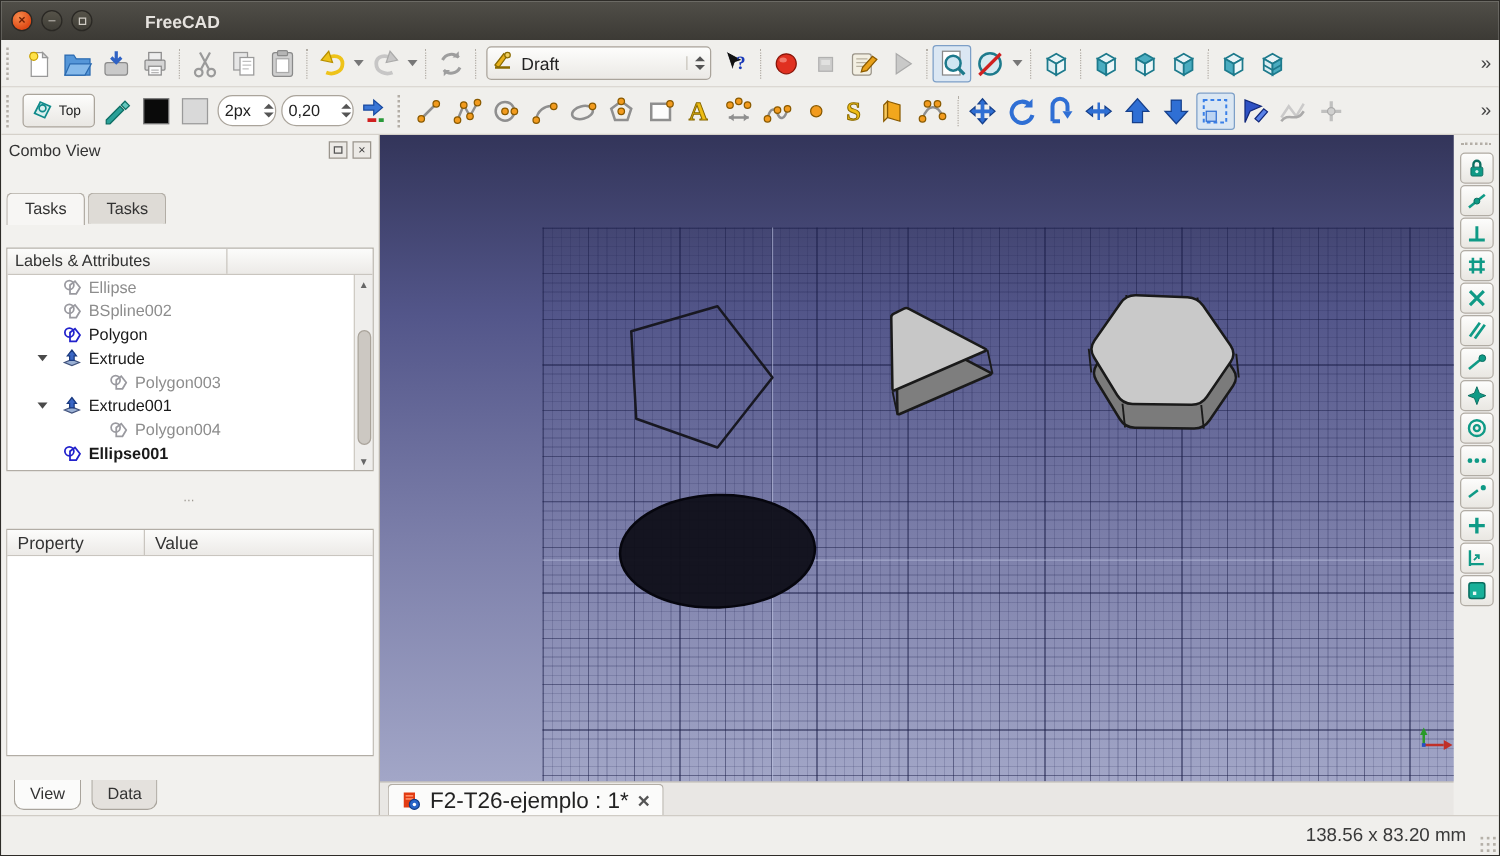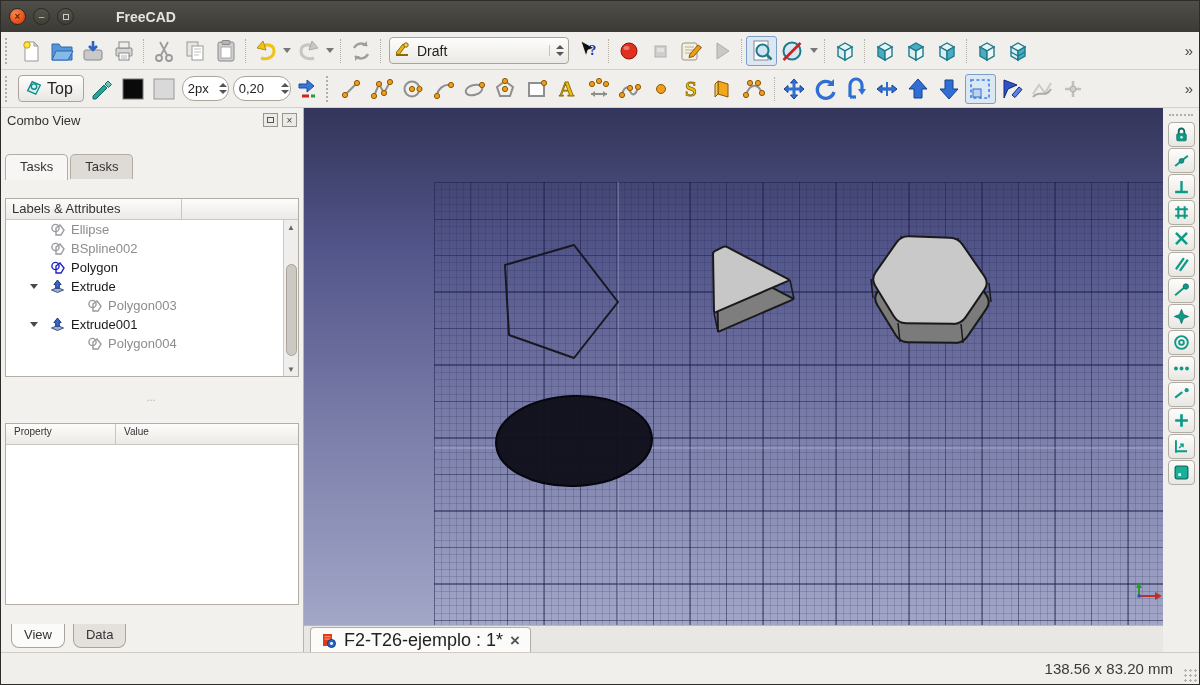"Top" .top-btn span { font-size: 16px -> 11px }
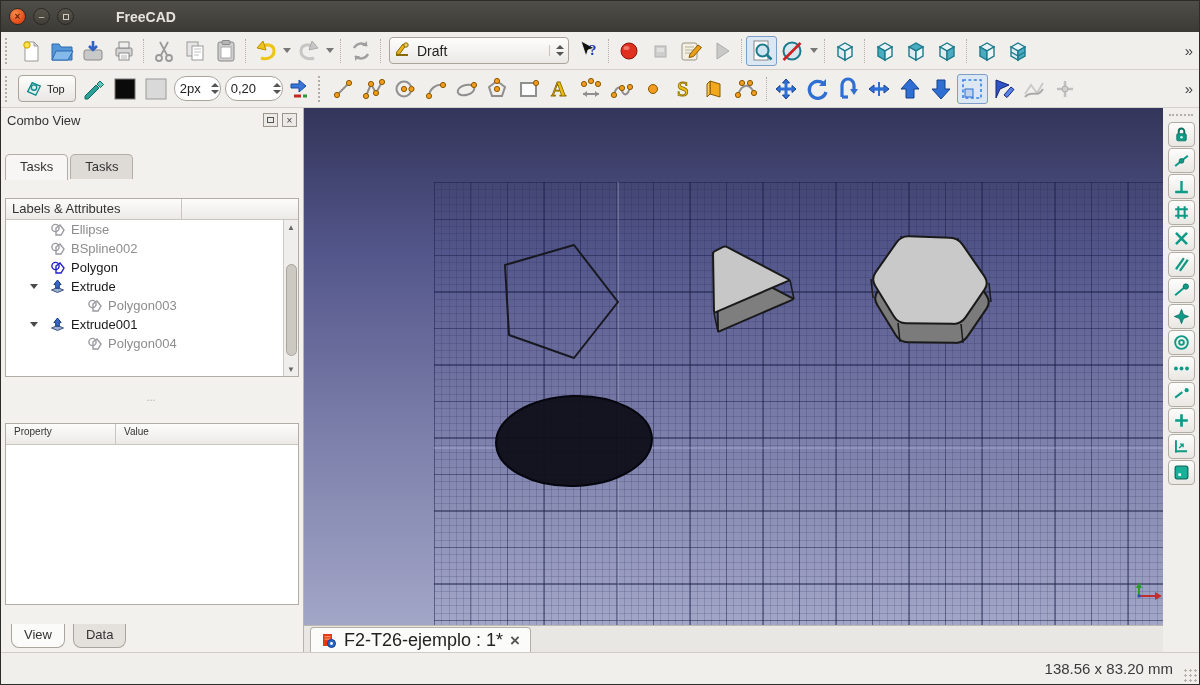"Ellipse001" div.trow { html: none -> <div> <span><svg> <circle></circle> <path></path> </svg></span> <span>Ellipse001</span> </div> }
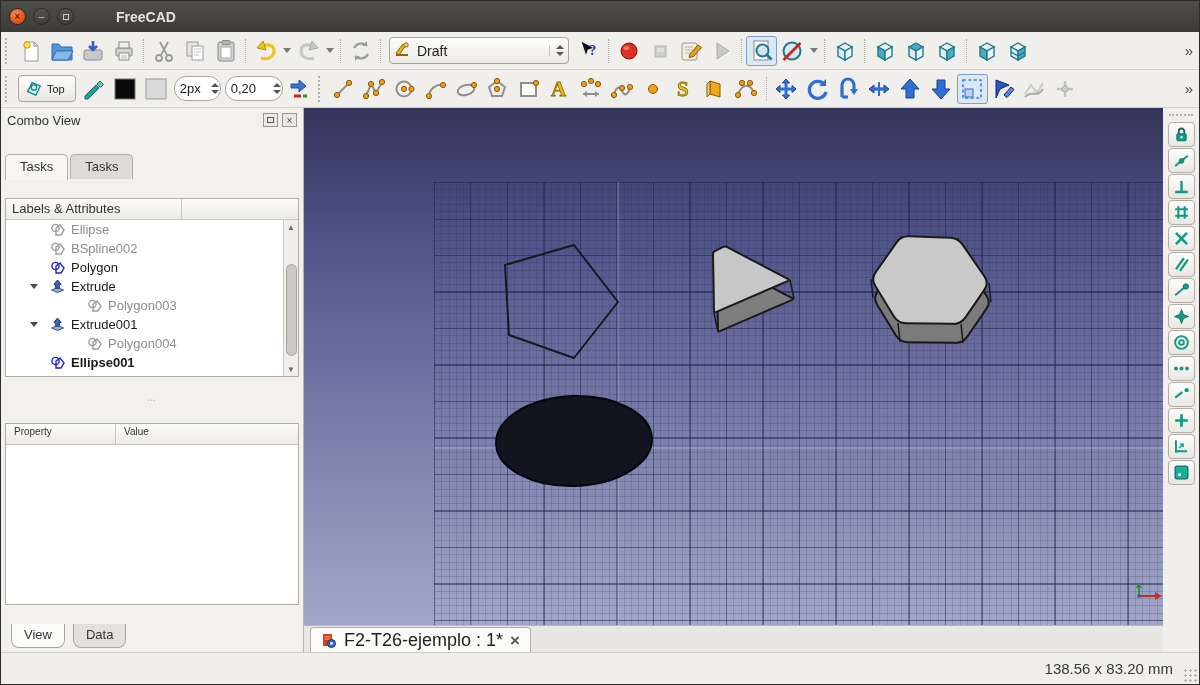"Property" .ph-cell { font-size: 10px -> 14px }
